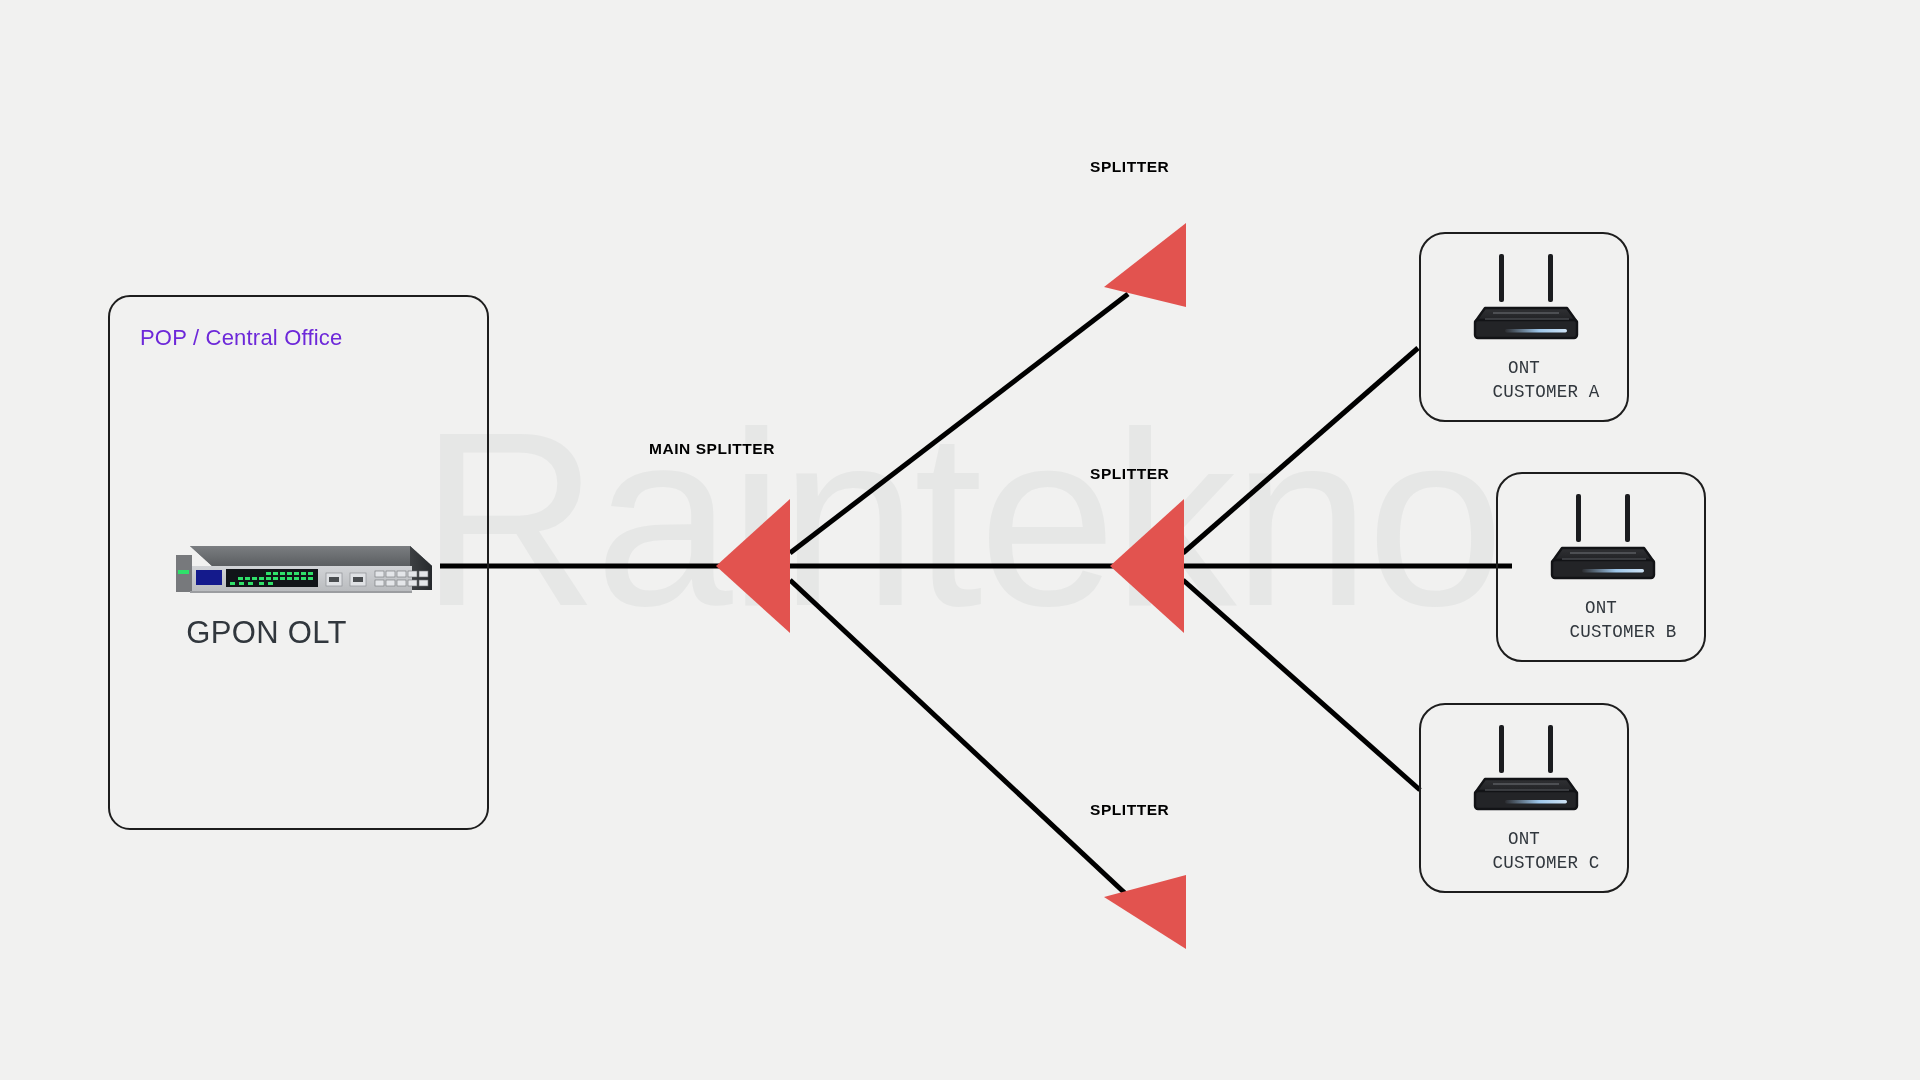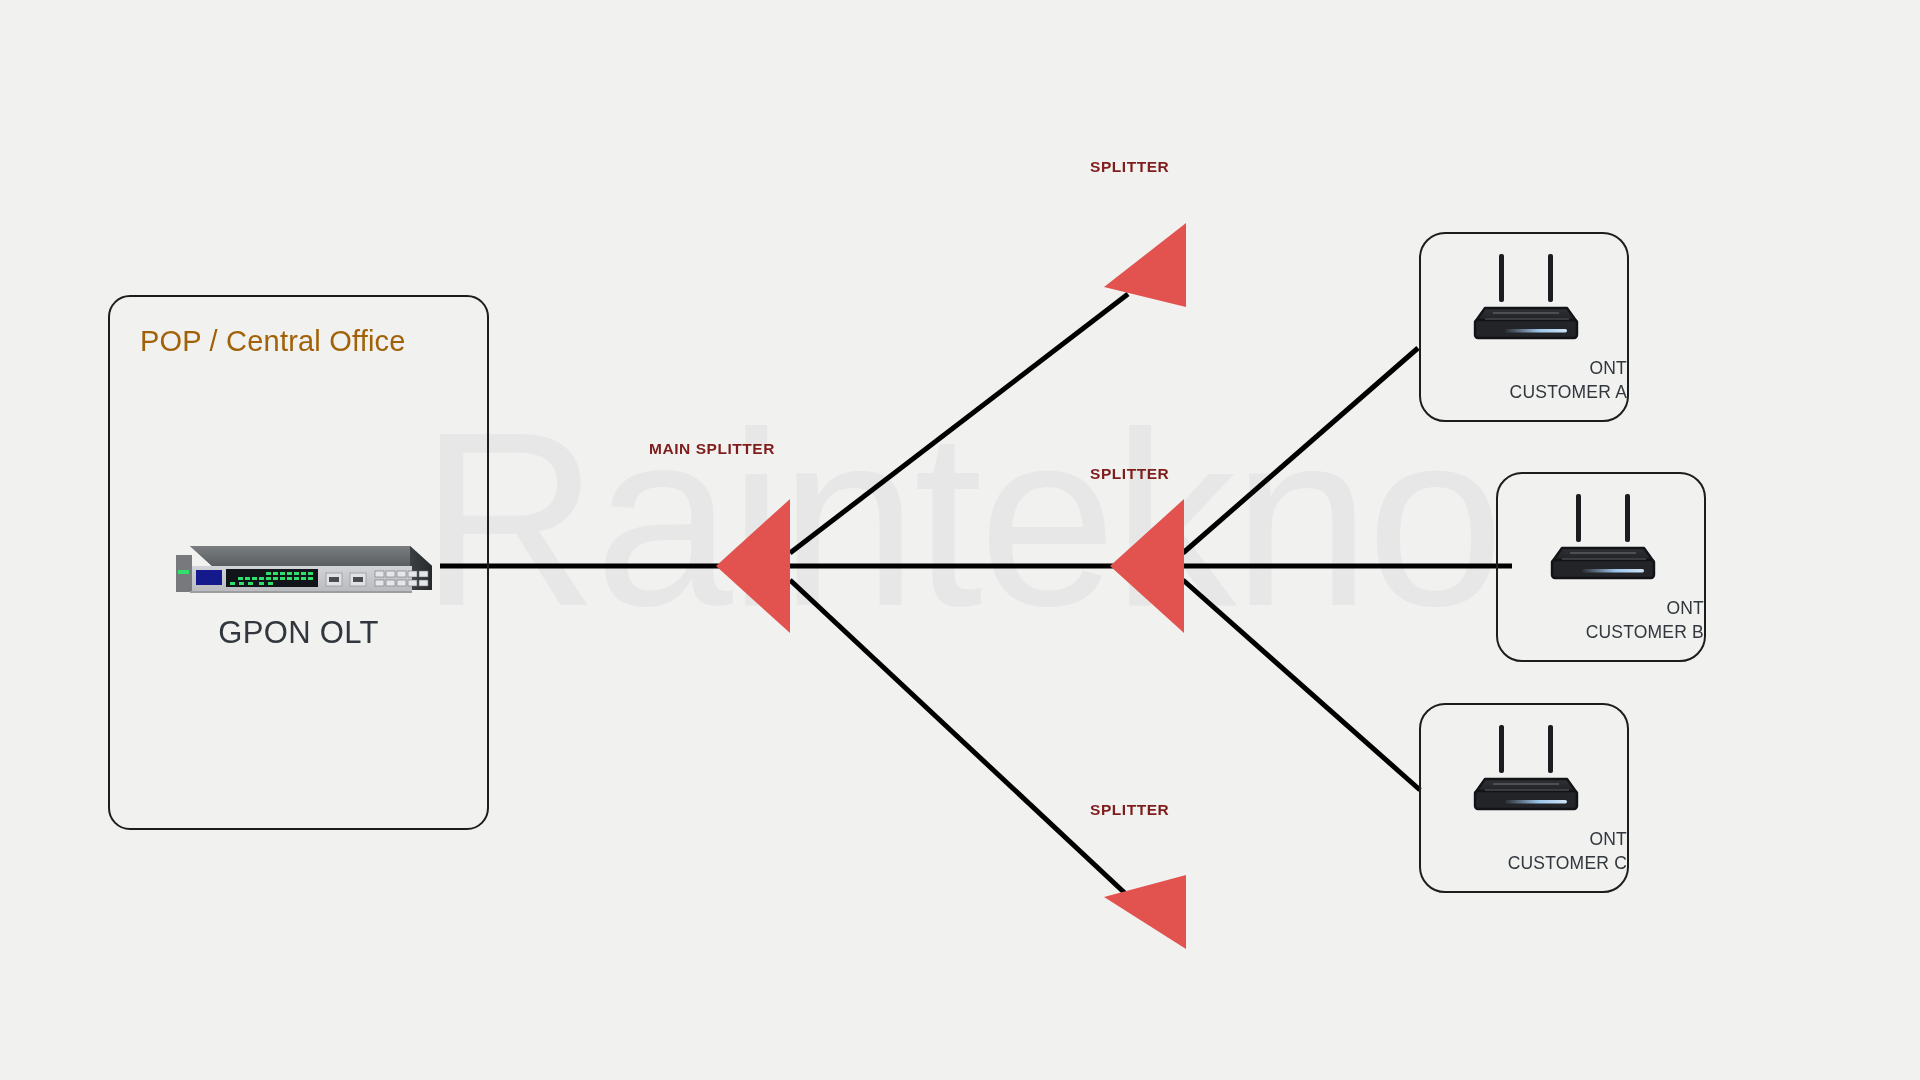"SPLITTER" .splitter-label { color: #7f1d1d -> #000000 }
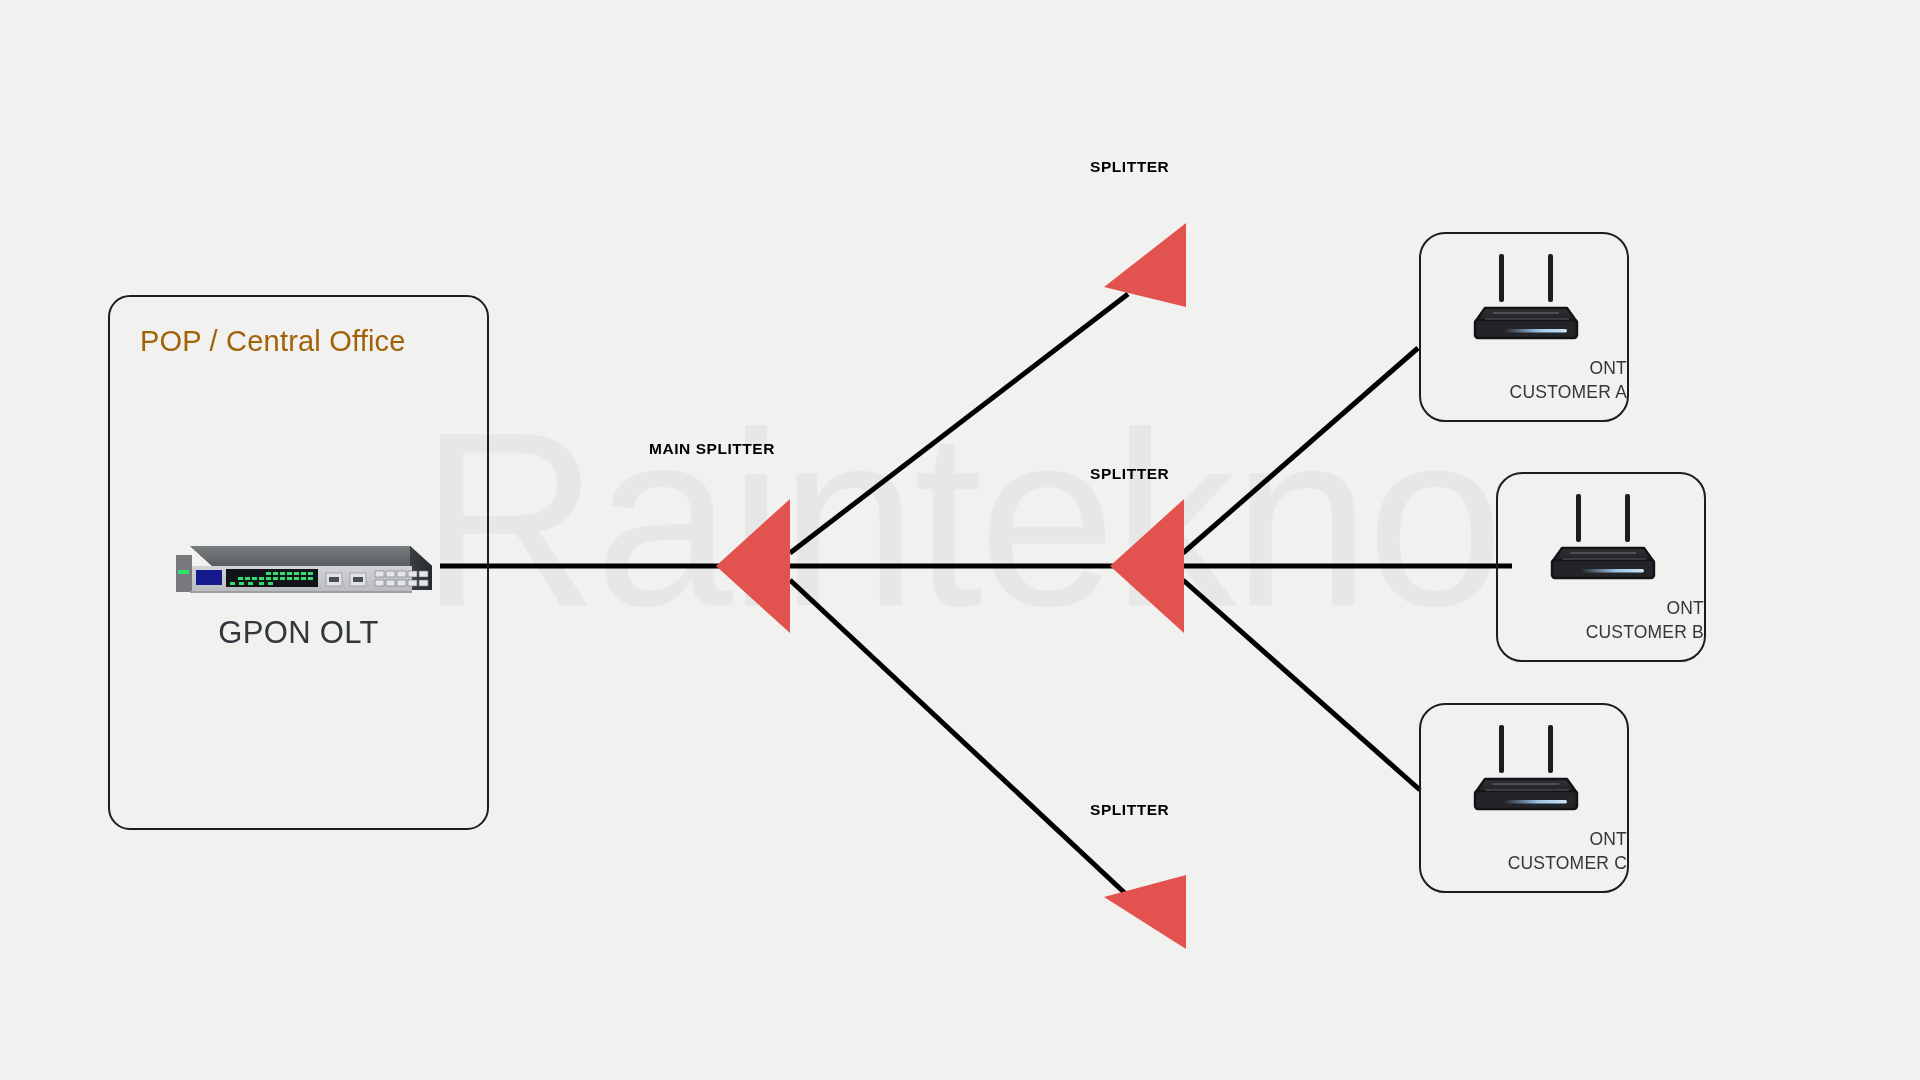"POP / Central Office" #pop-title { color: #a16207 -> #6d28d9; font-size: 29px -> 22px }
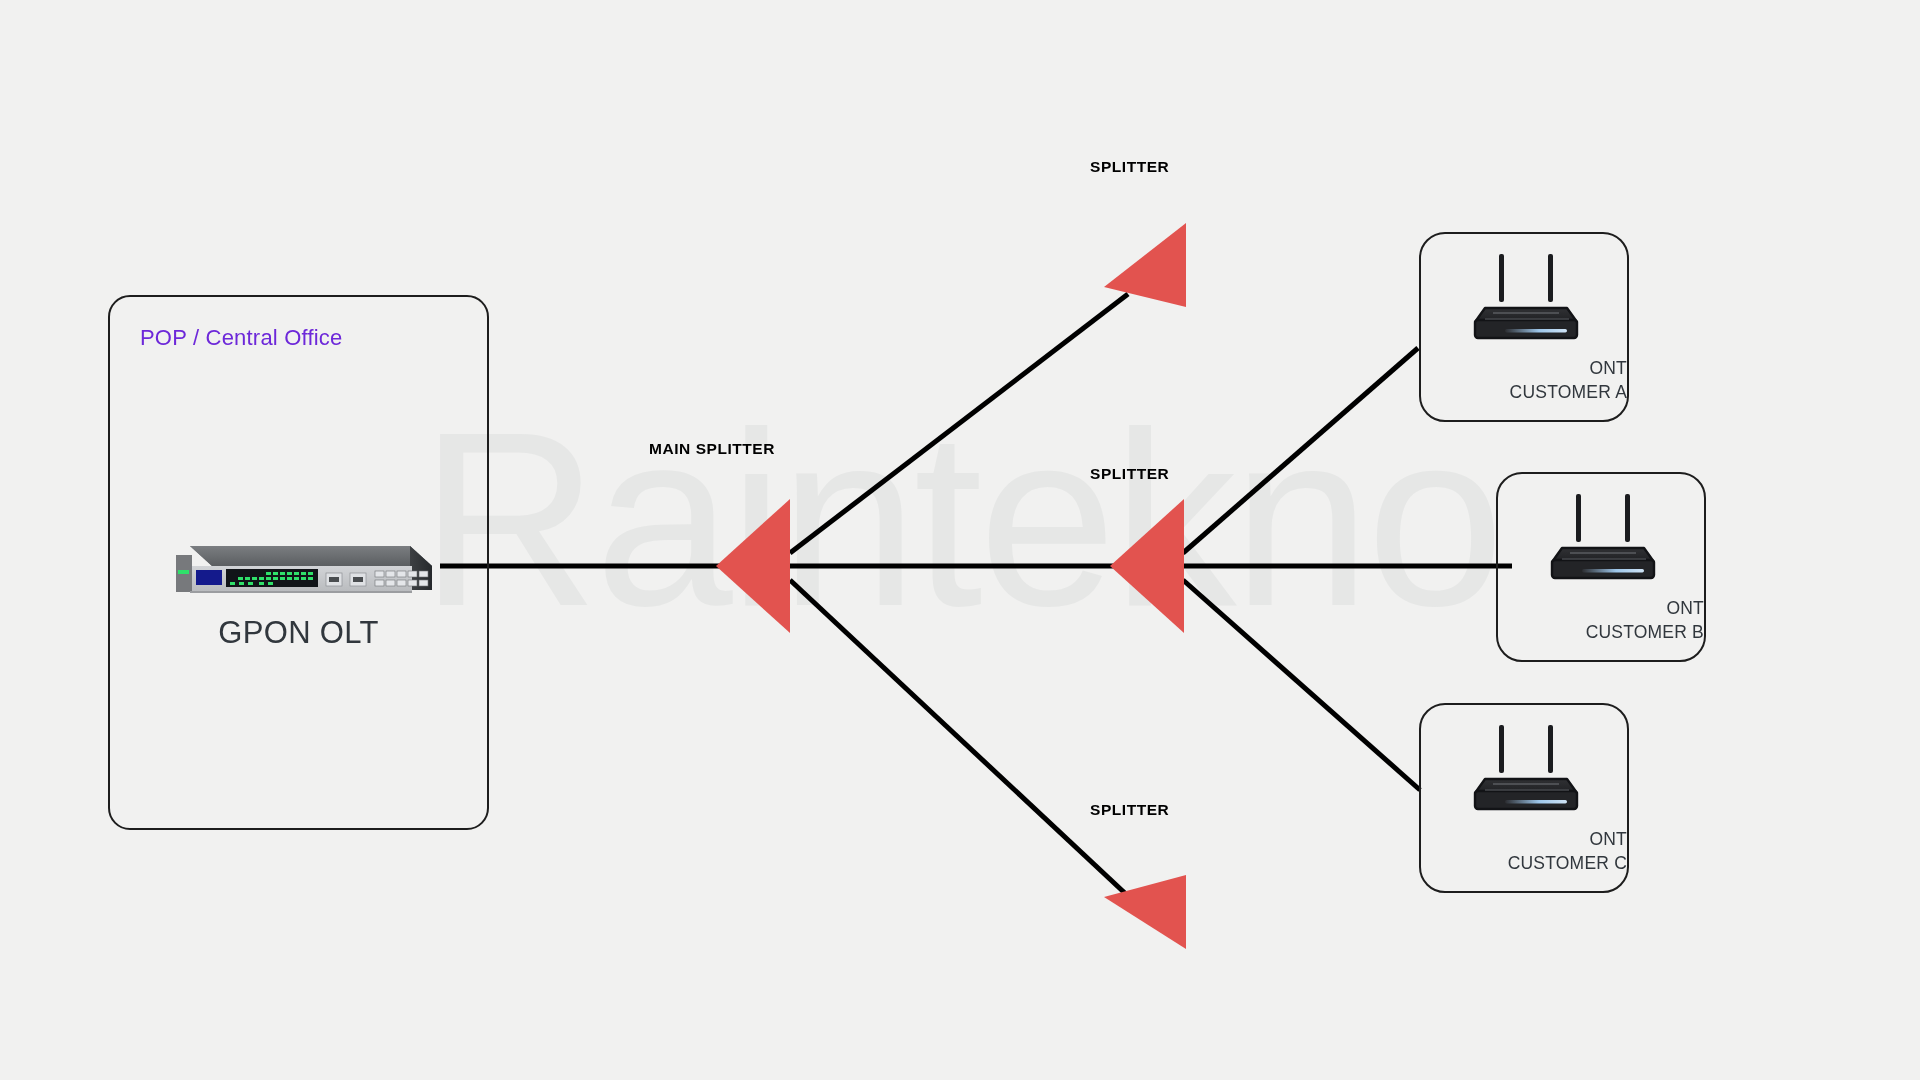"ONT" .ont-caption { font-family: none -> Liberation Mono, monospace; text-align: right -> center }
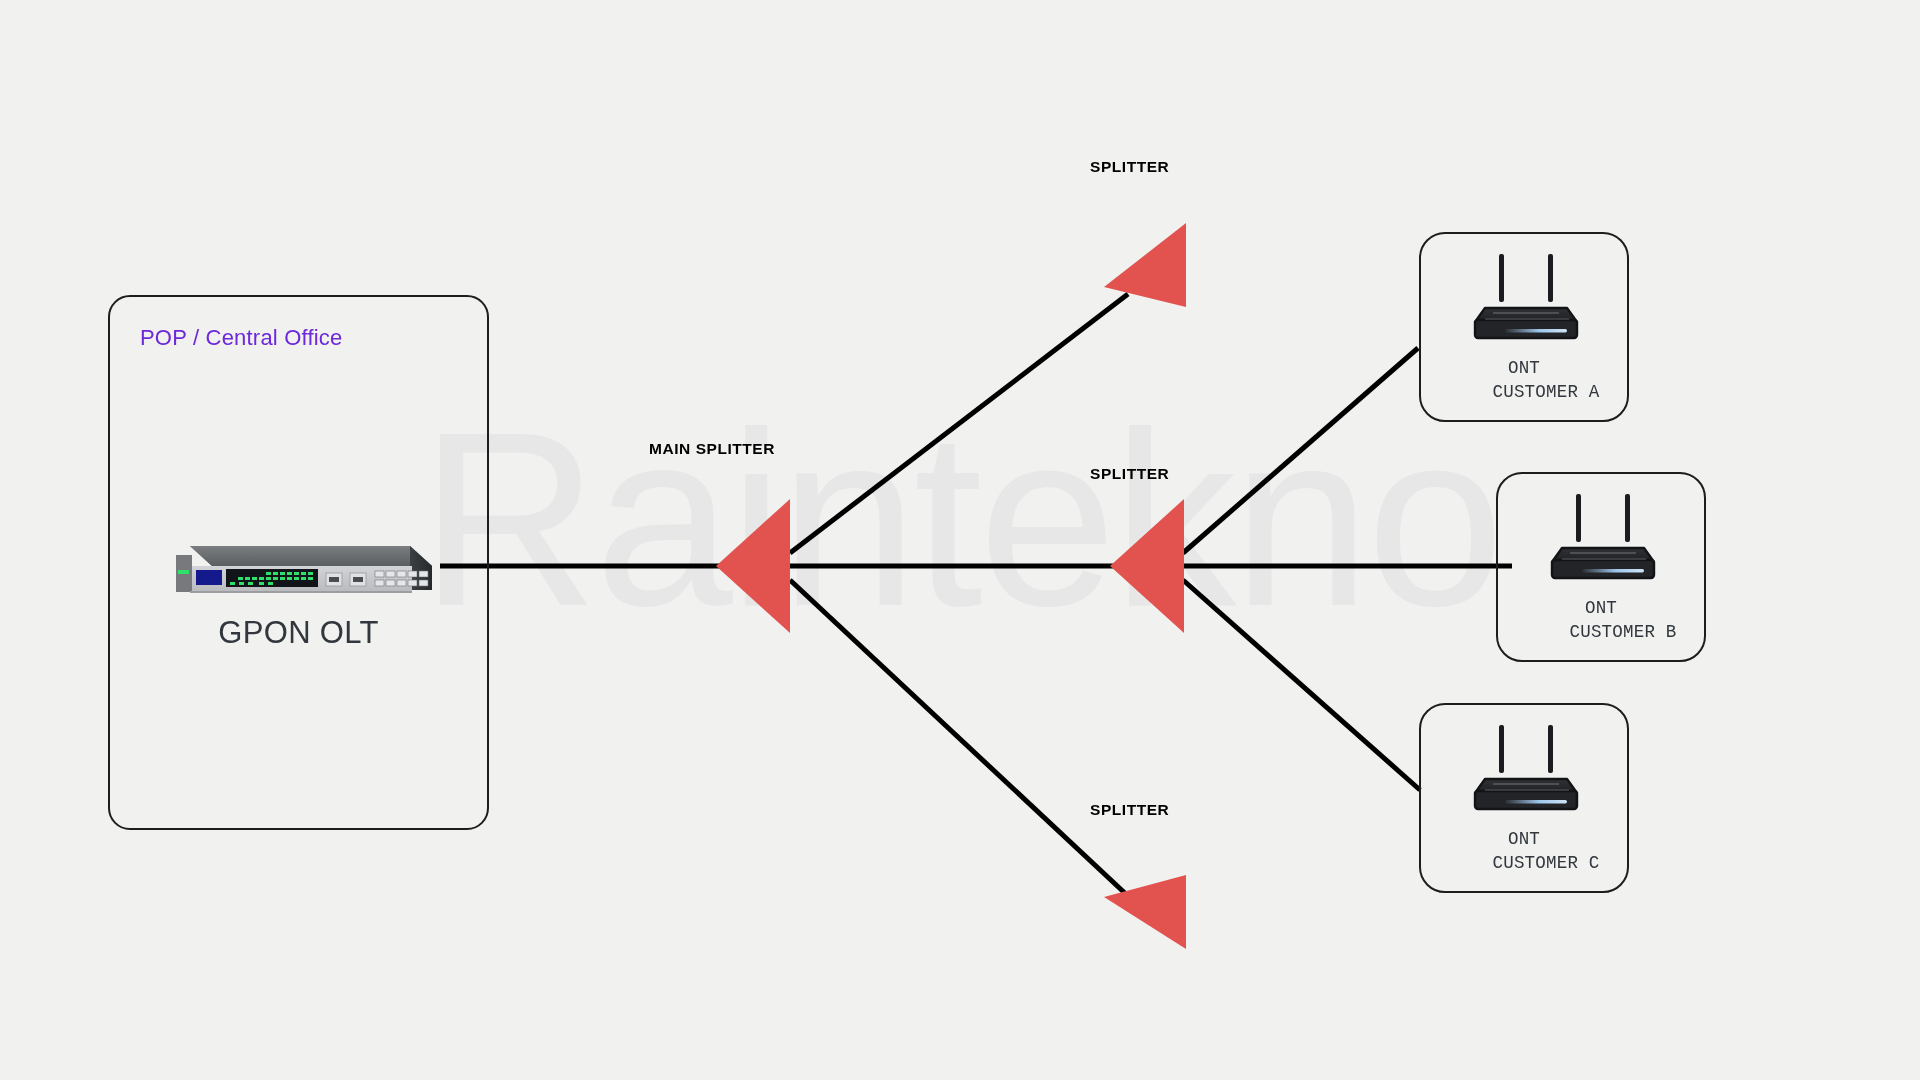"GPON OLT" #olt-label { padding-left: 32px -> none }
